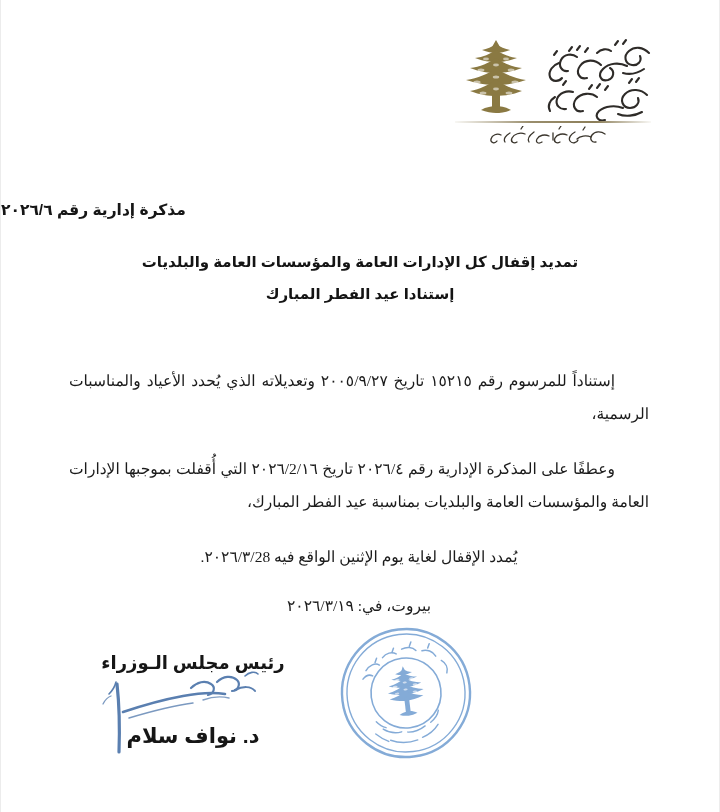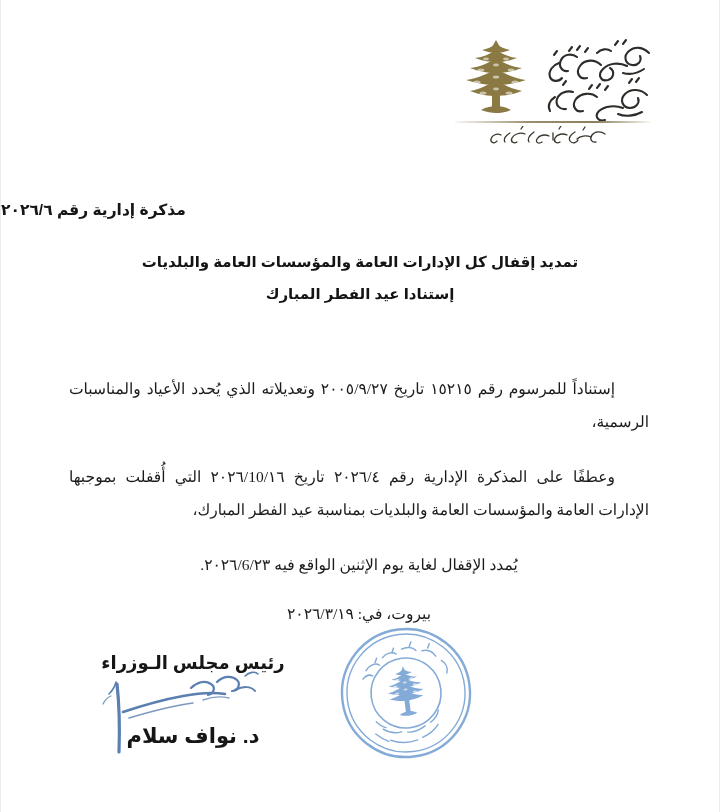"إستناداً للمرسوم رقم ١٥٢١٥ تاريخ" .body-block { top: 372px -> 364px }
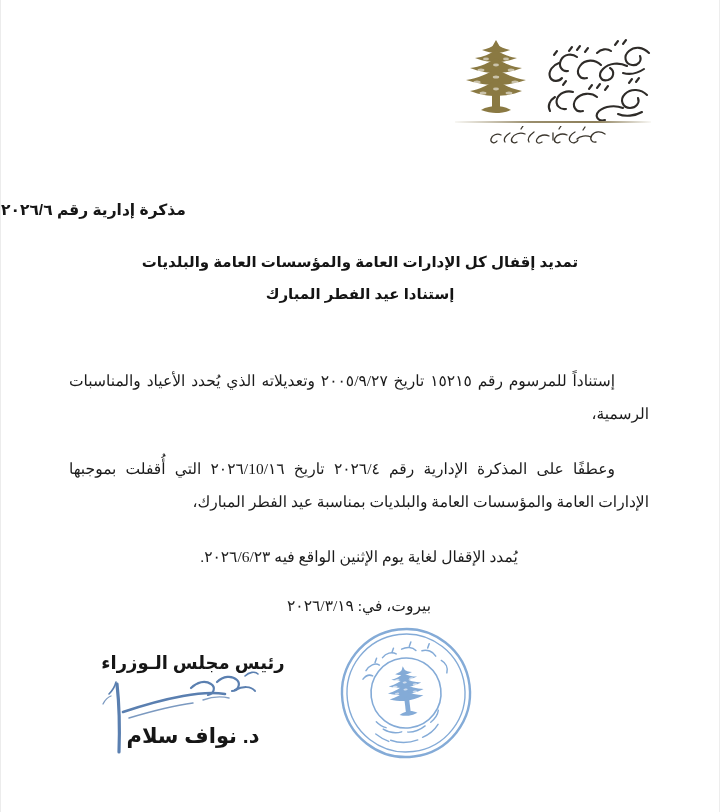"وعطفًا على المذكرة الإدارية رقم" p.para { text: ٢٠٢٦/10/١٦ -> ٢٠٢٦/2/١٦ }
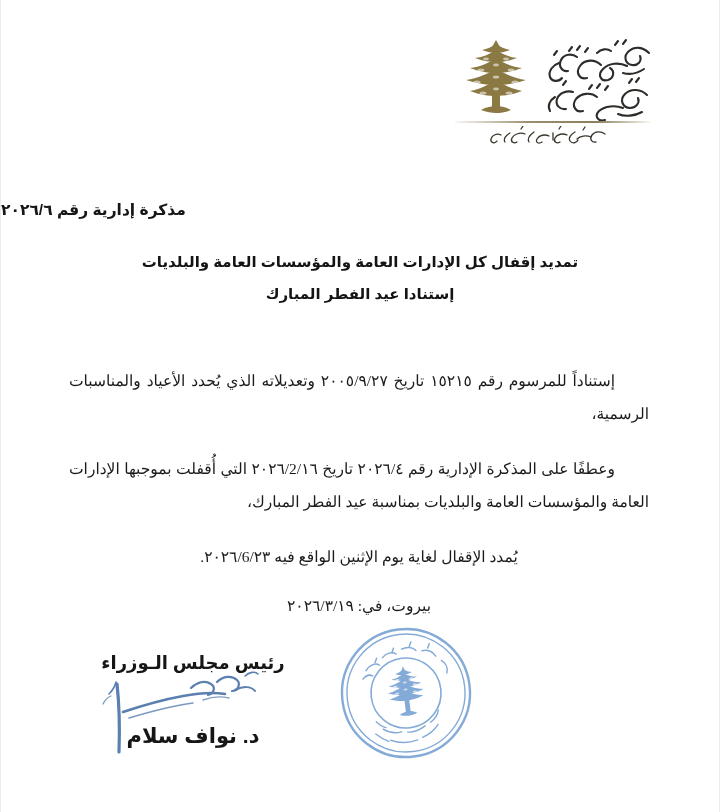"يُمدد الإقفال لغاية يوم الإثنين" p.para { text: ٢٠٢٦/6/٢٣ -> ٢٠٢٦/٣/28 }
